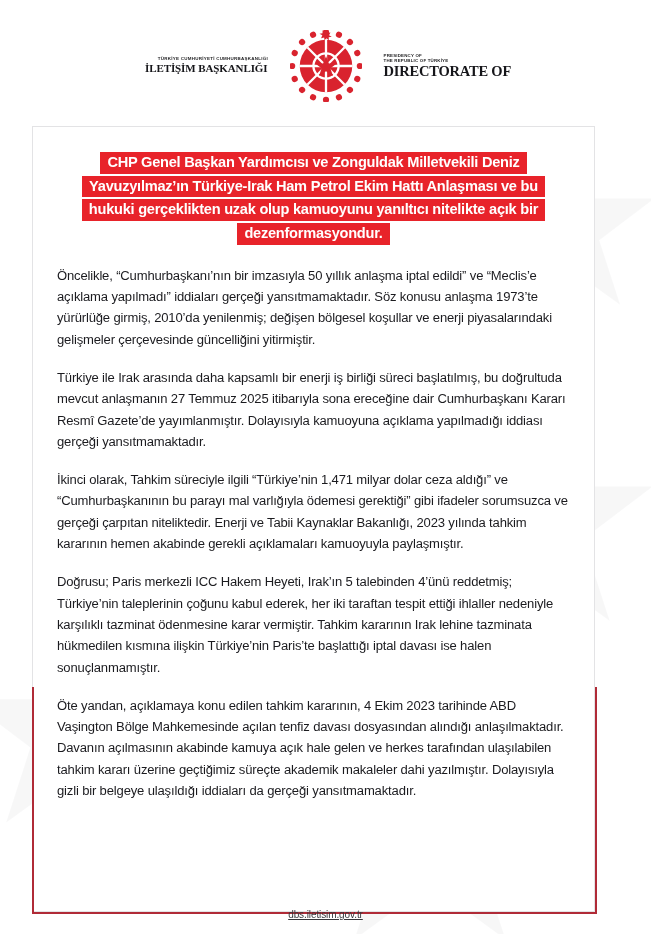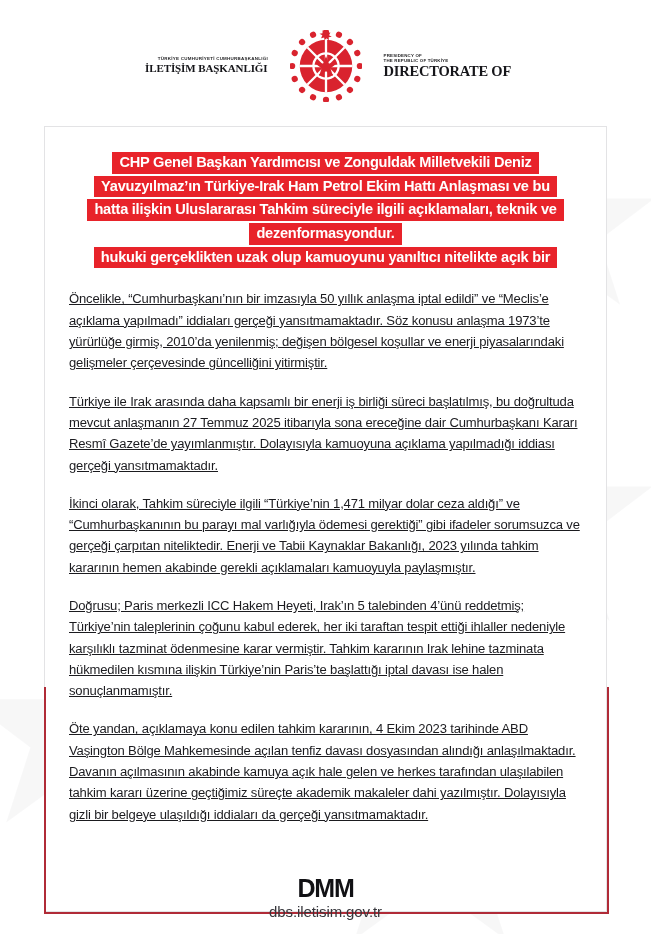"CHP Genel Başkan Yardımcısı ve" .card { left: 44px -> 32px }
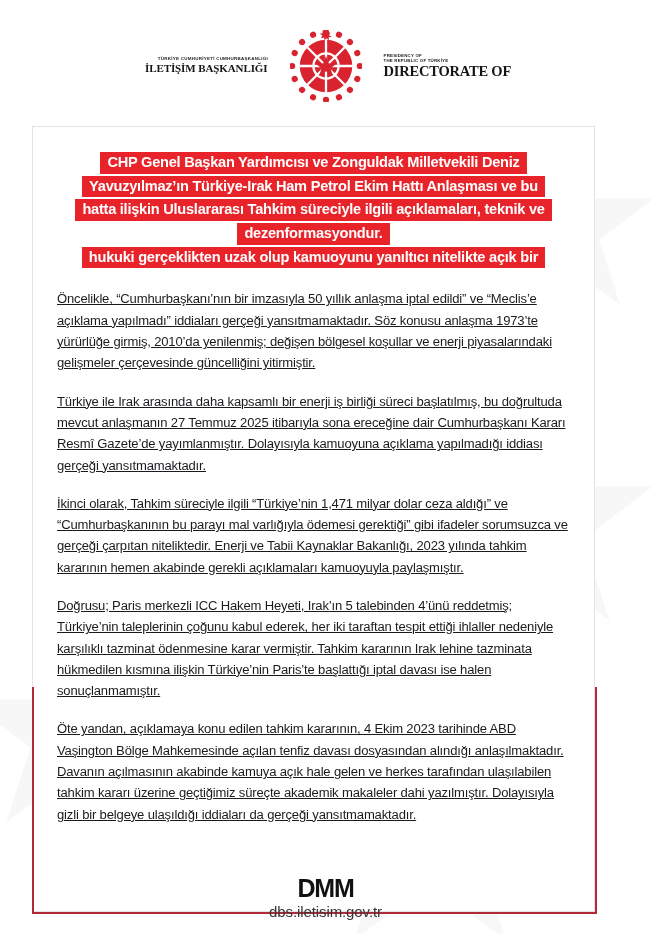"hatta ilişkin Uluslararası Tahkim" span.hl-line { html: <span><span>hatta ilişkin Uluslararası Tahkim süreciyle ilgili açıklamaları, teknik ve</span></span> -> none }
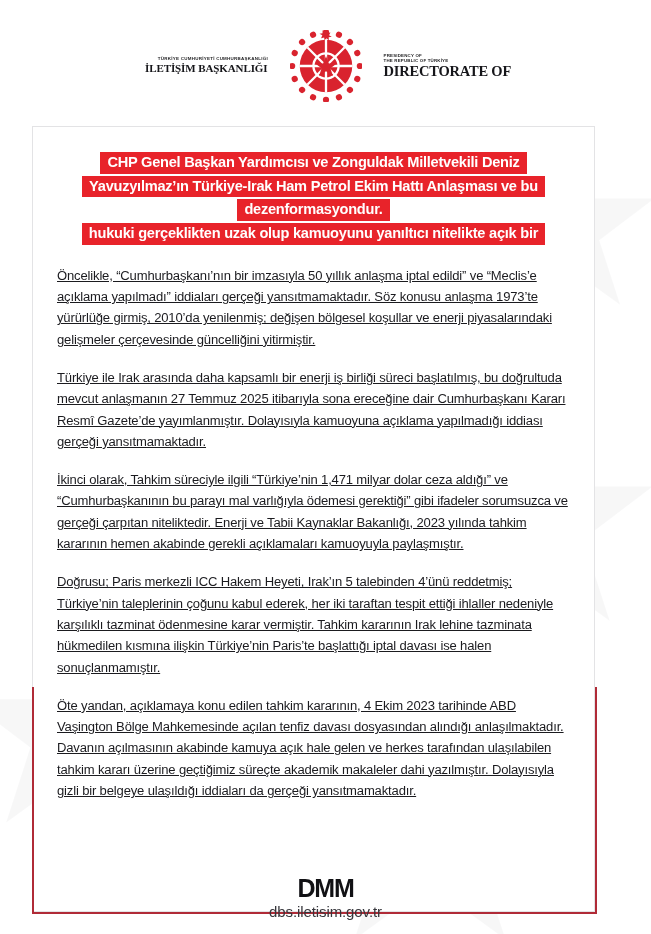"dezenformasyondur." span.hl-line { order: before "hukuki gerçeklikten uzak olup kamuoyunu" -> after "hukuki gerçeklikten uzak olup kamuoyunu" }
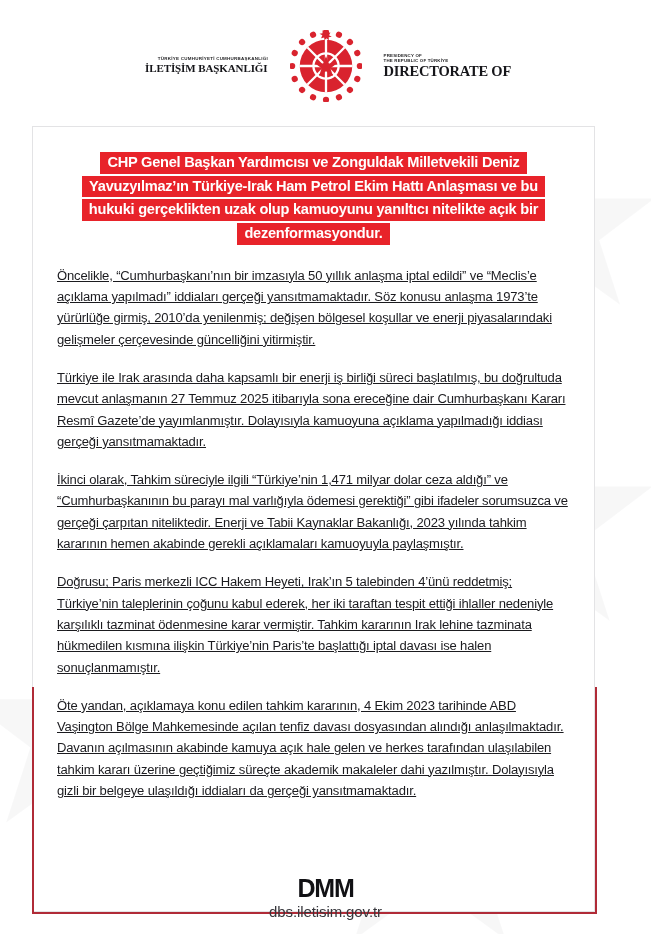"Öncelikle, “Cumhurbaşkanı’nın bir" .body-copy p { text-decoration: underline -> none }
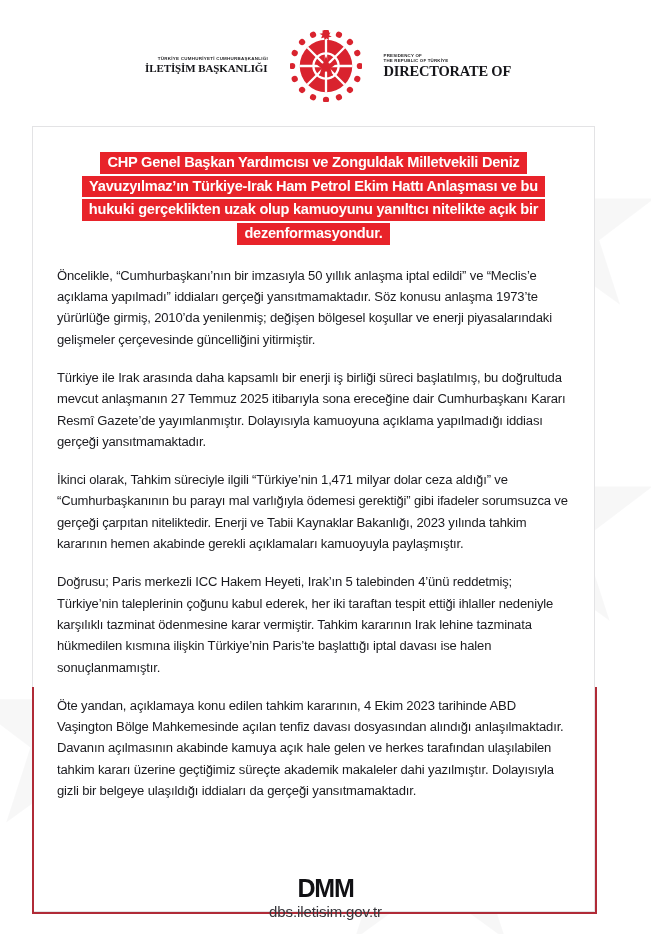"DMM" div.dmm { html: <div>DMM</div> -> none }
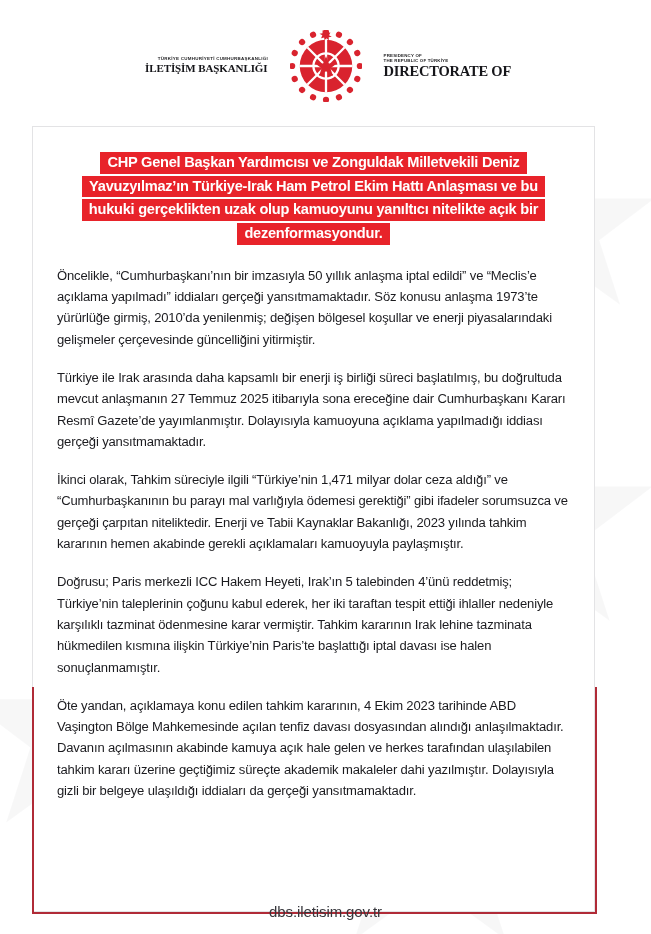"dbs.iletisim.gov.tr" .footer .dmm-url { font-size: 15px -> 10px; text-decoration: none -> underline }
